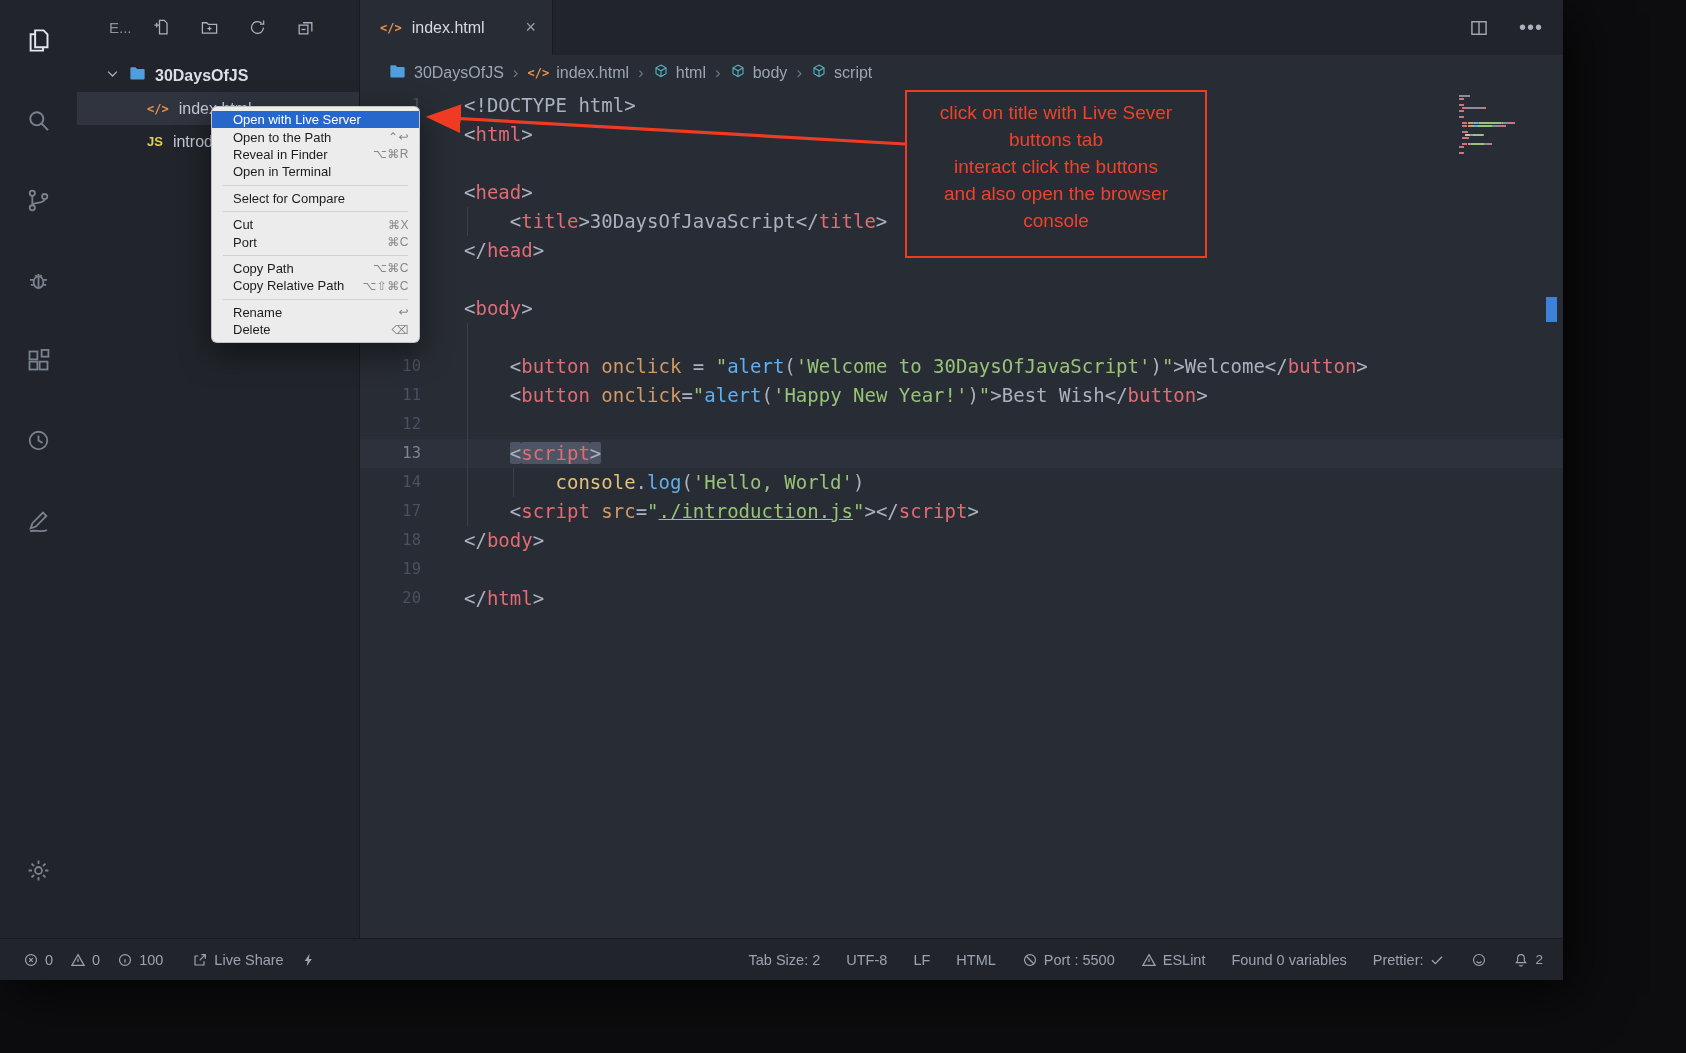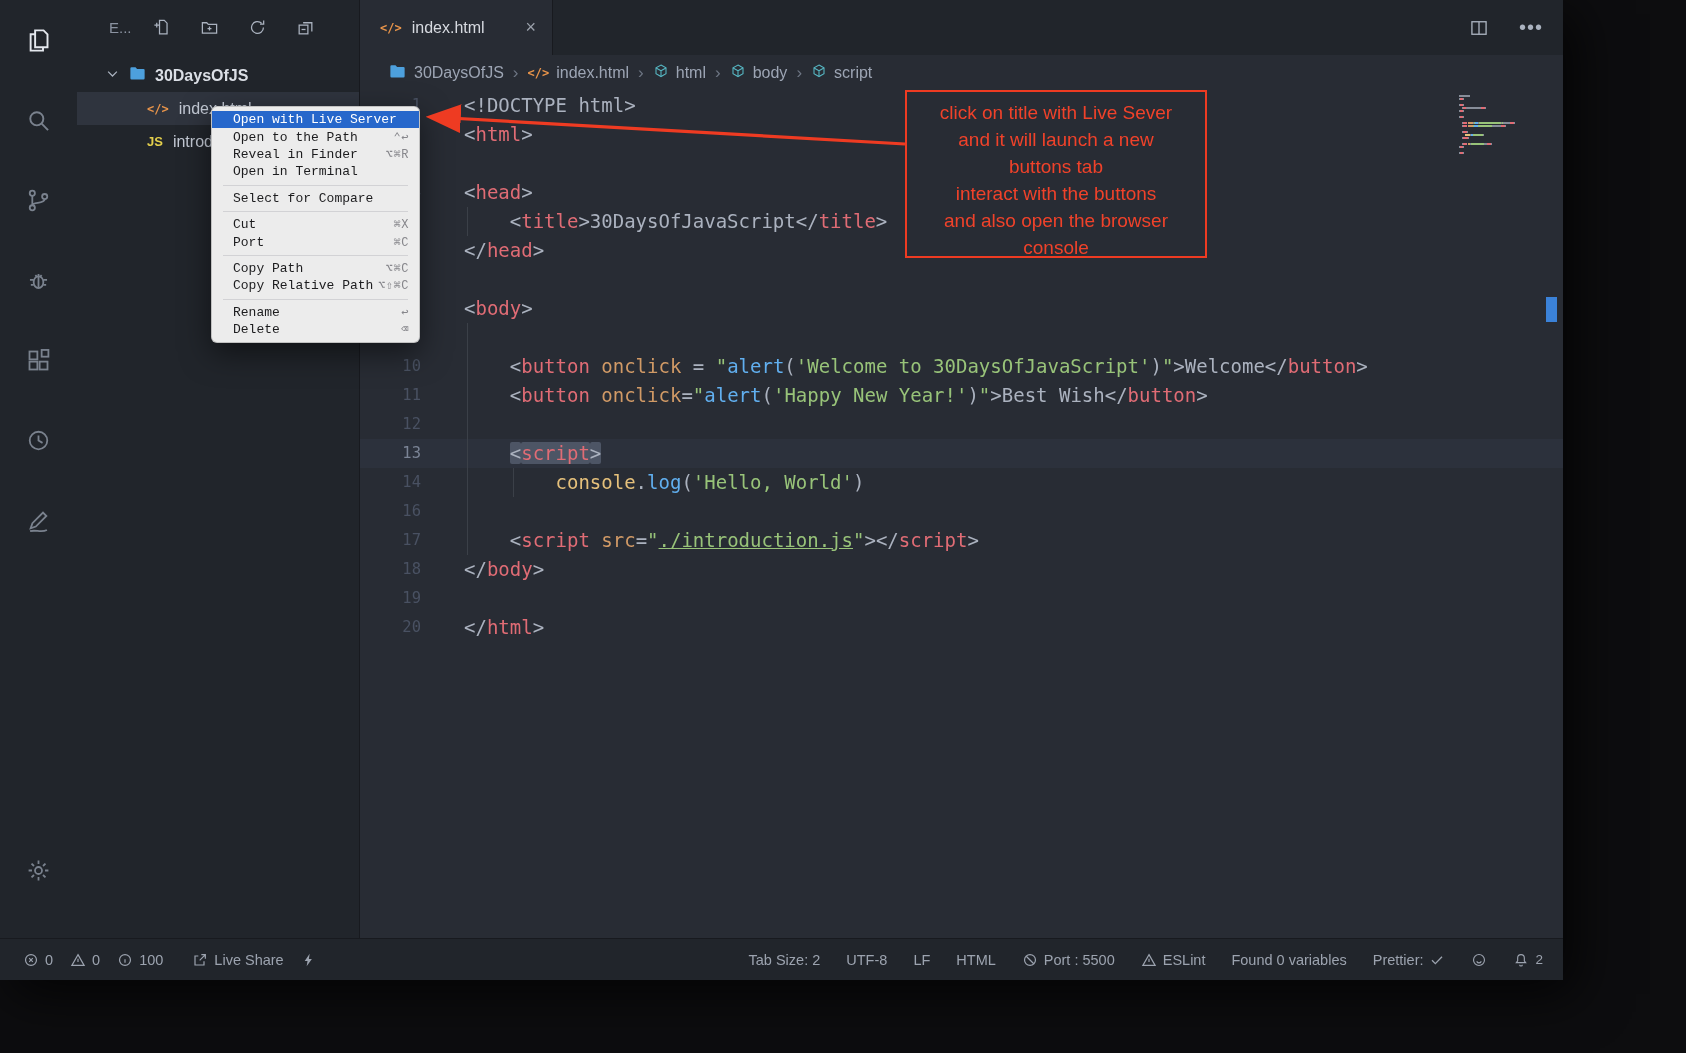"Open with Live Server" .context-menu { font-family: Liberation Mono, monospace -> none }
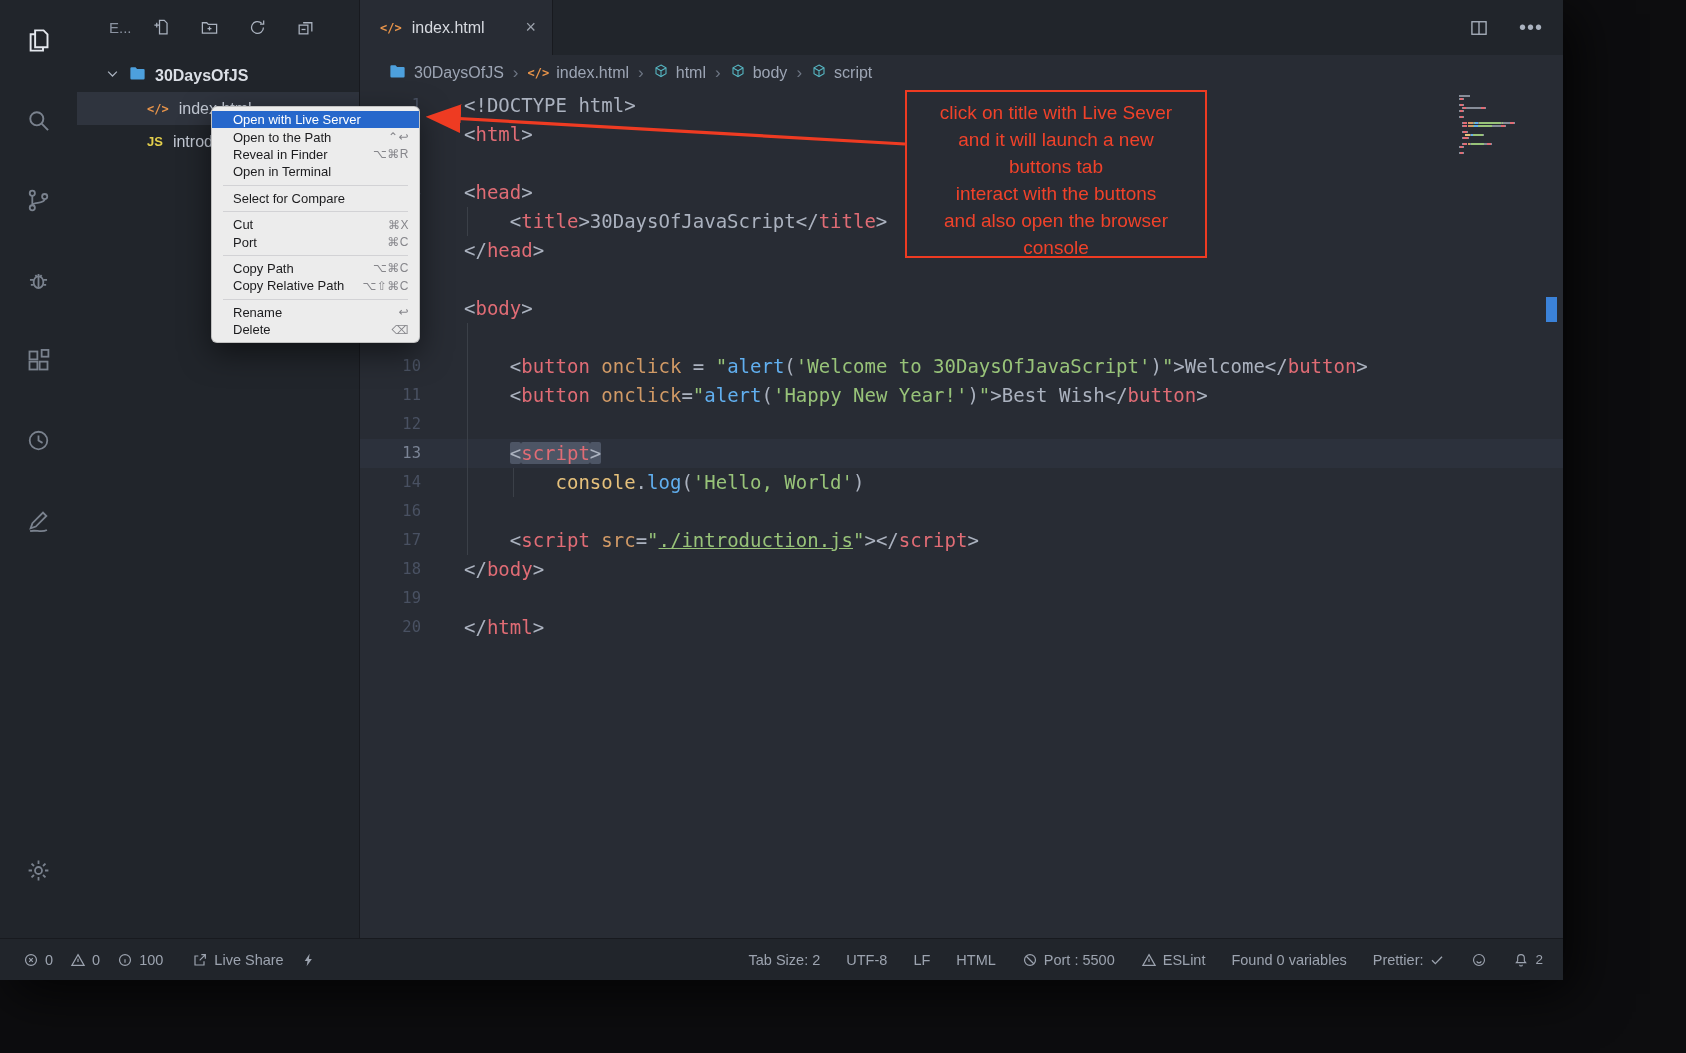"and it will launch a" div { html: <div>and it will launch a new</div> -> none }
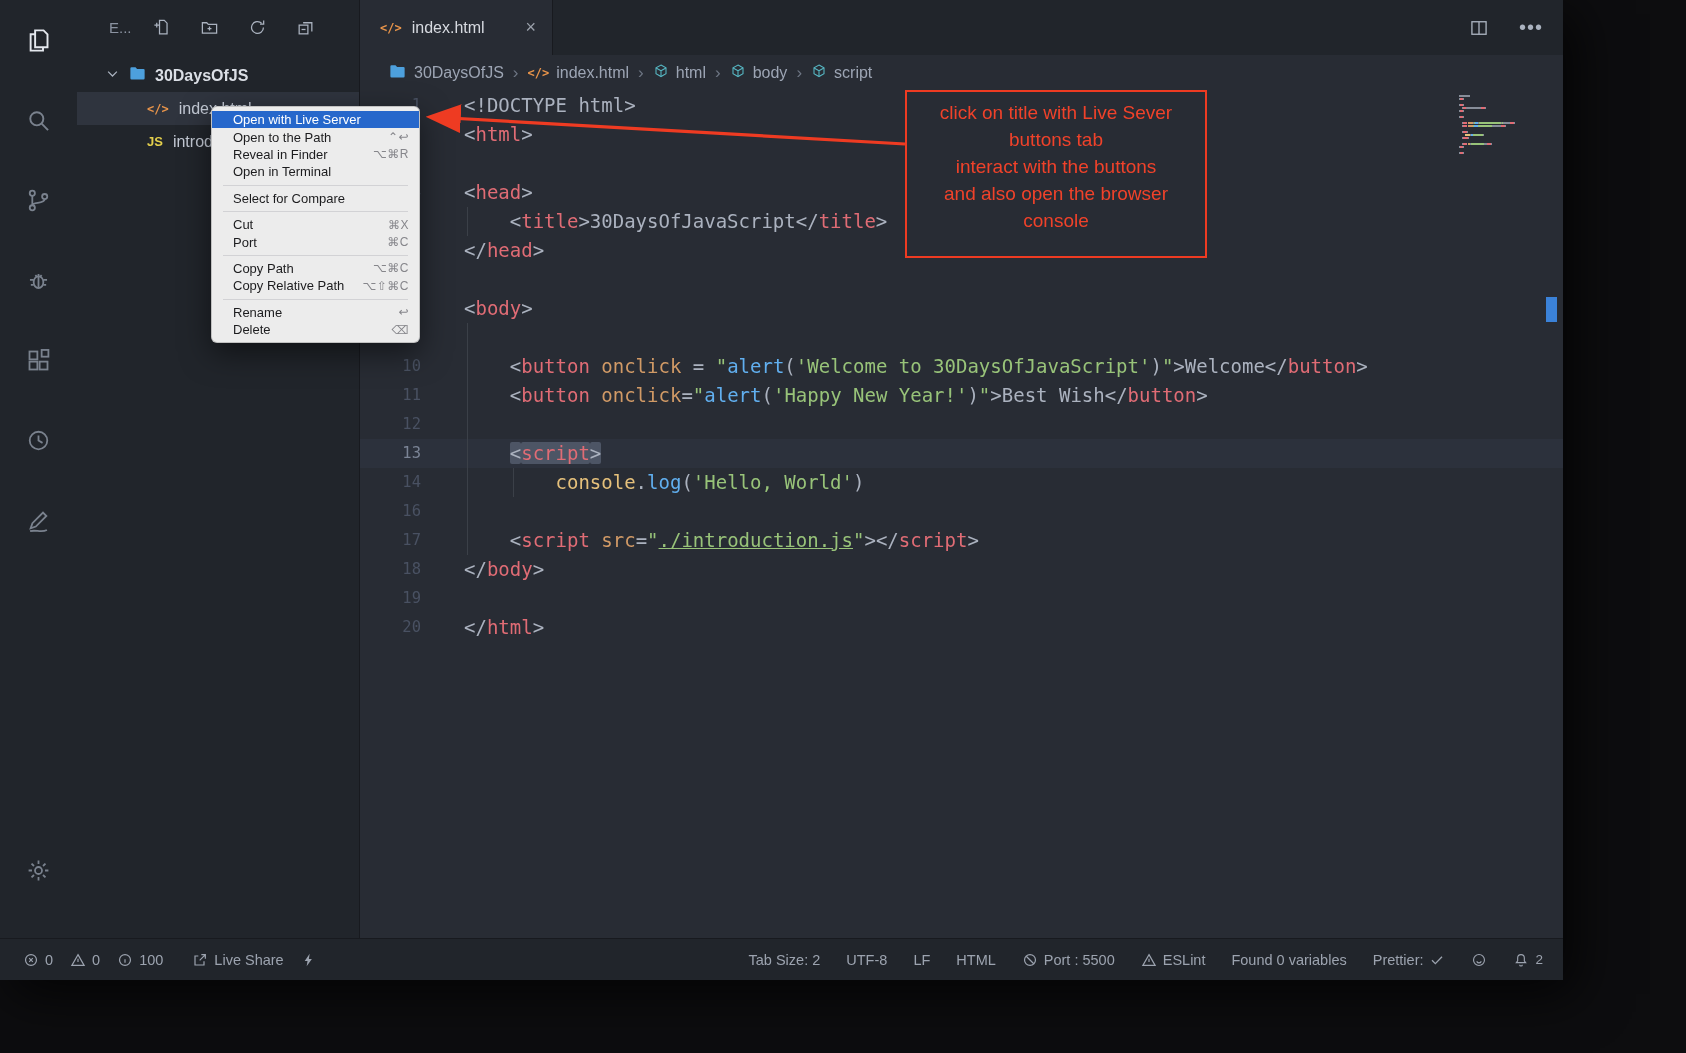"interact with the buttons" div { text: with -> click }
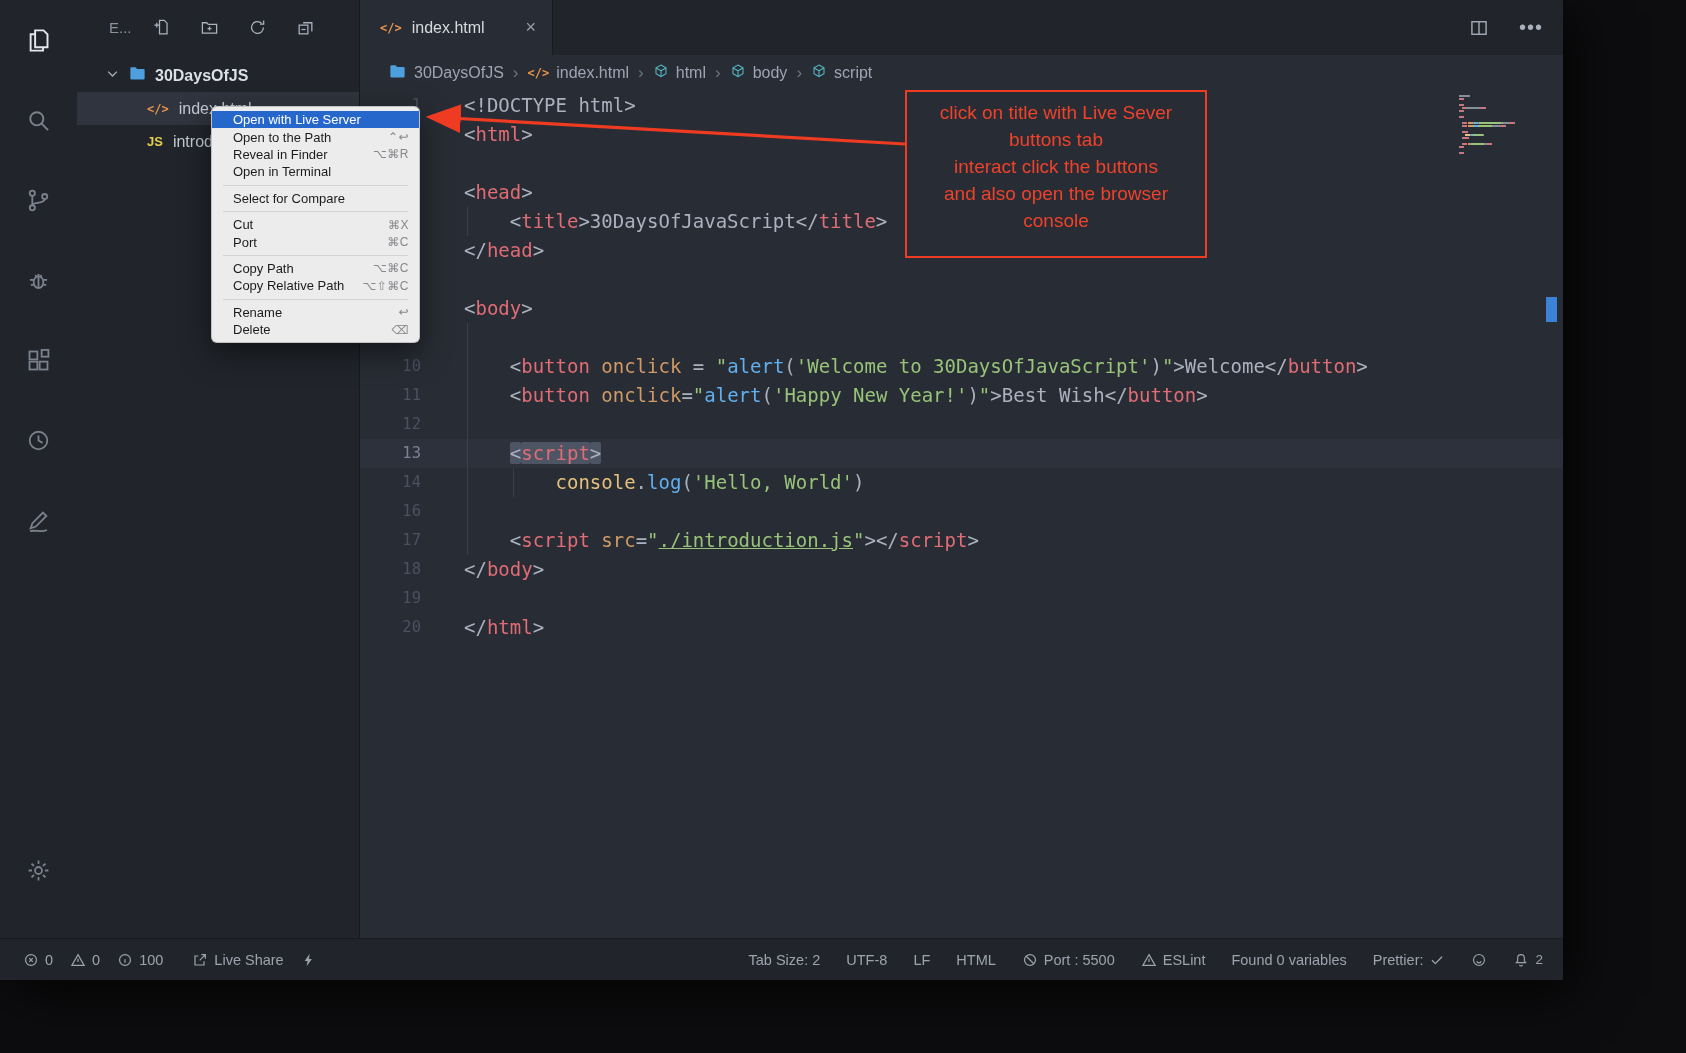"16" div.cline { html: <div><span>16</span><i></i><span></span></div> -> none }
